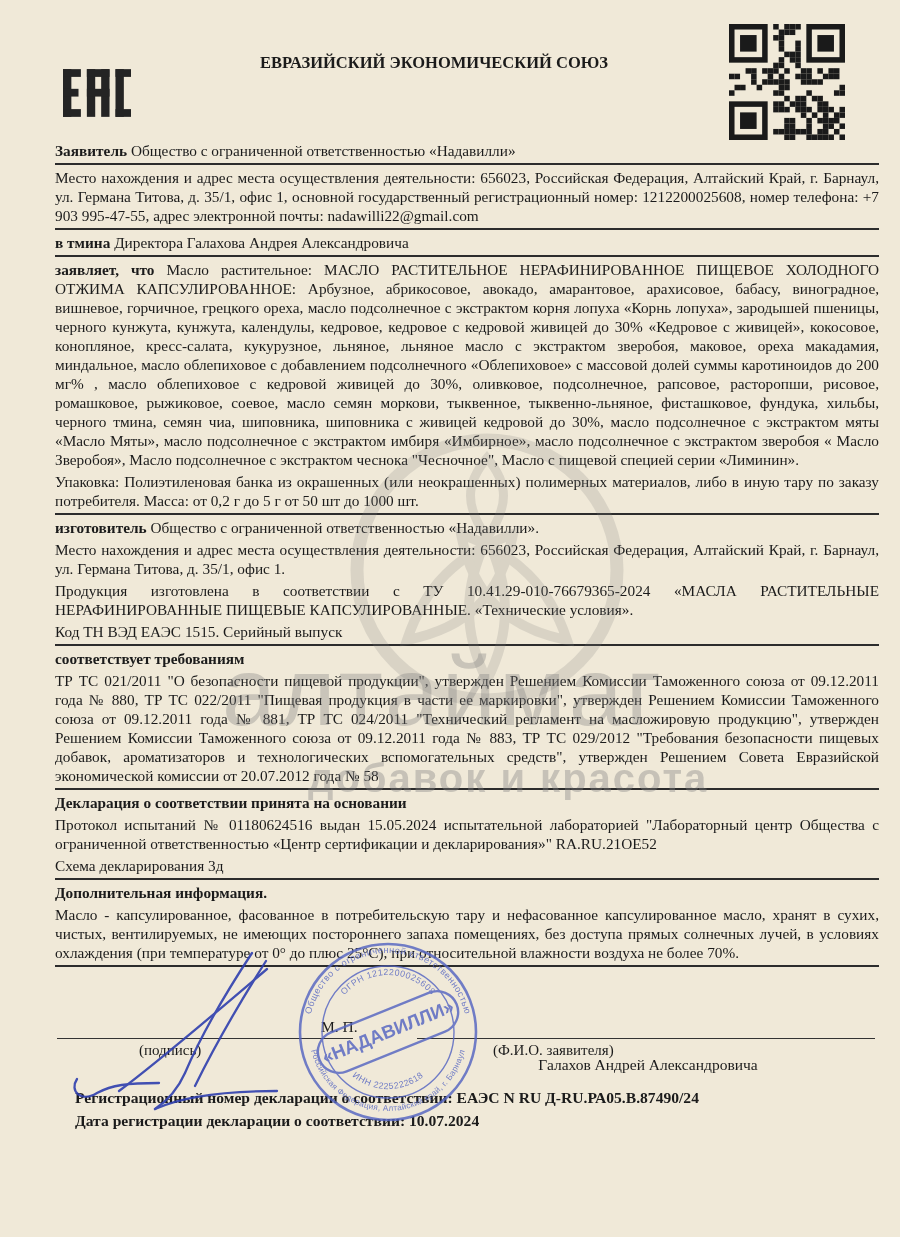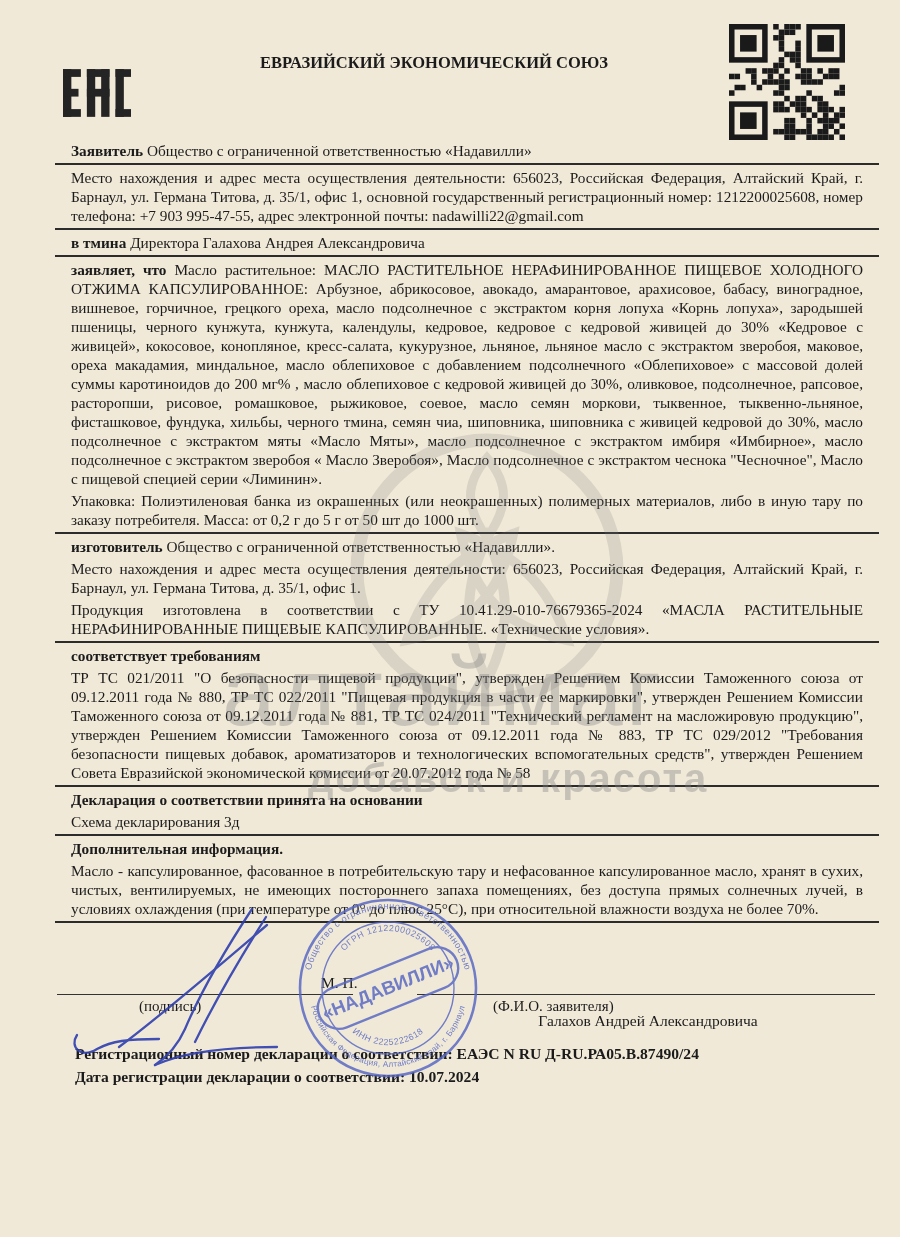"Заявитель Общество с ограниченной" p { margin: 3px 16px -> 3px 0 }
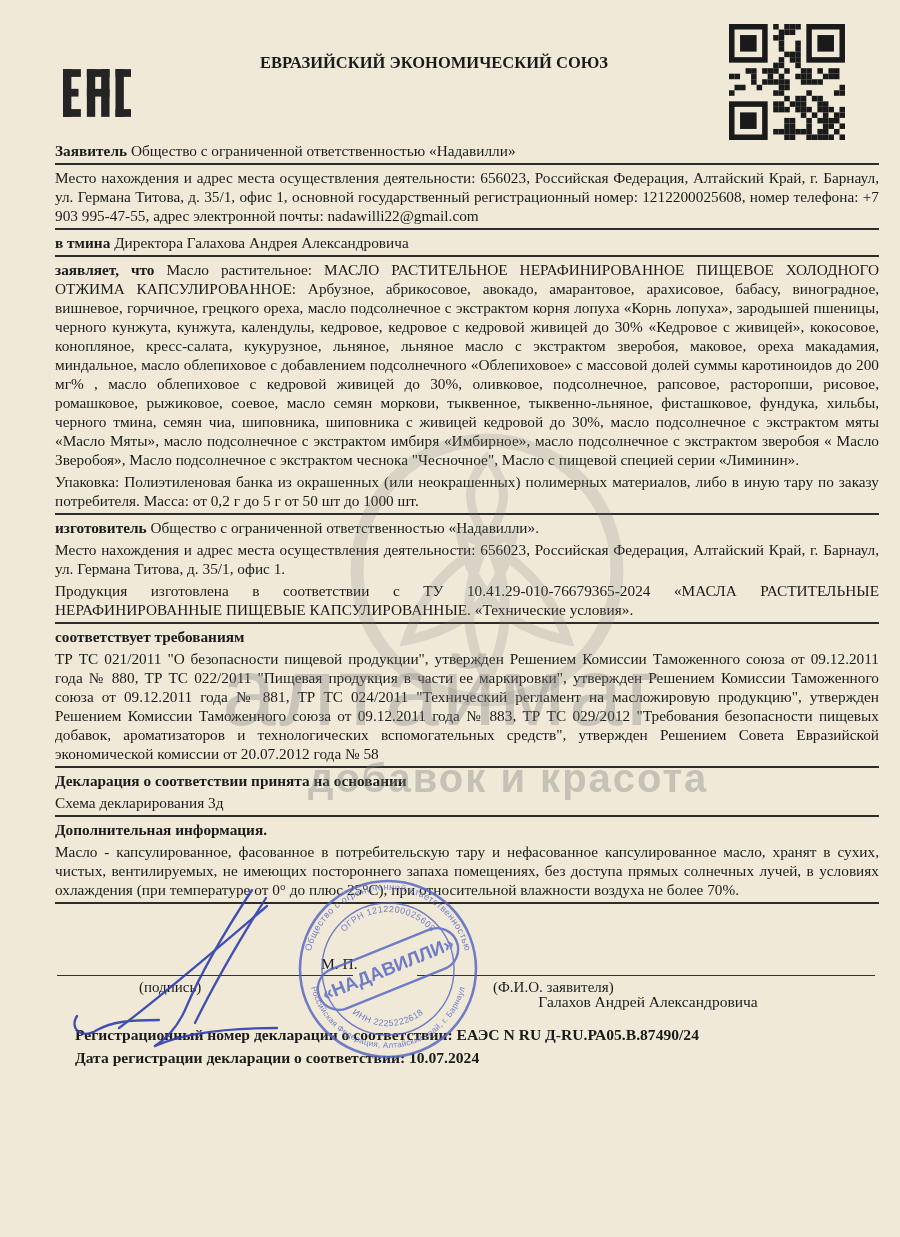"Код ТН ВЭД ЕАЭС 1515." p.nogap { html: none -> <p>Код ТН ВЭД ЕАЭС 1515. Серийный выпуск</p> }
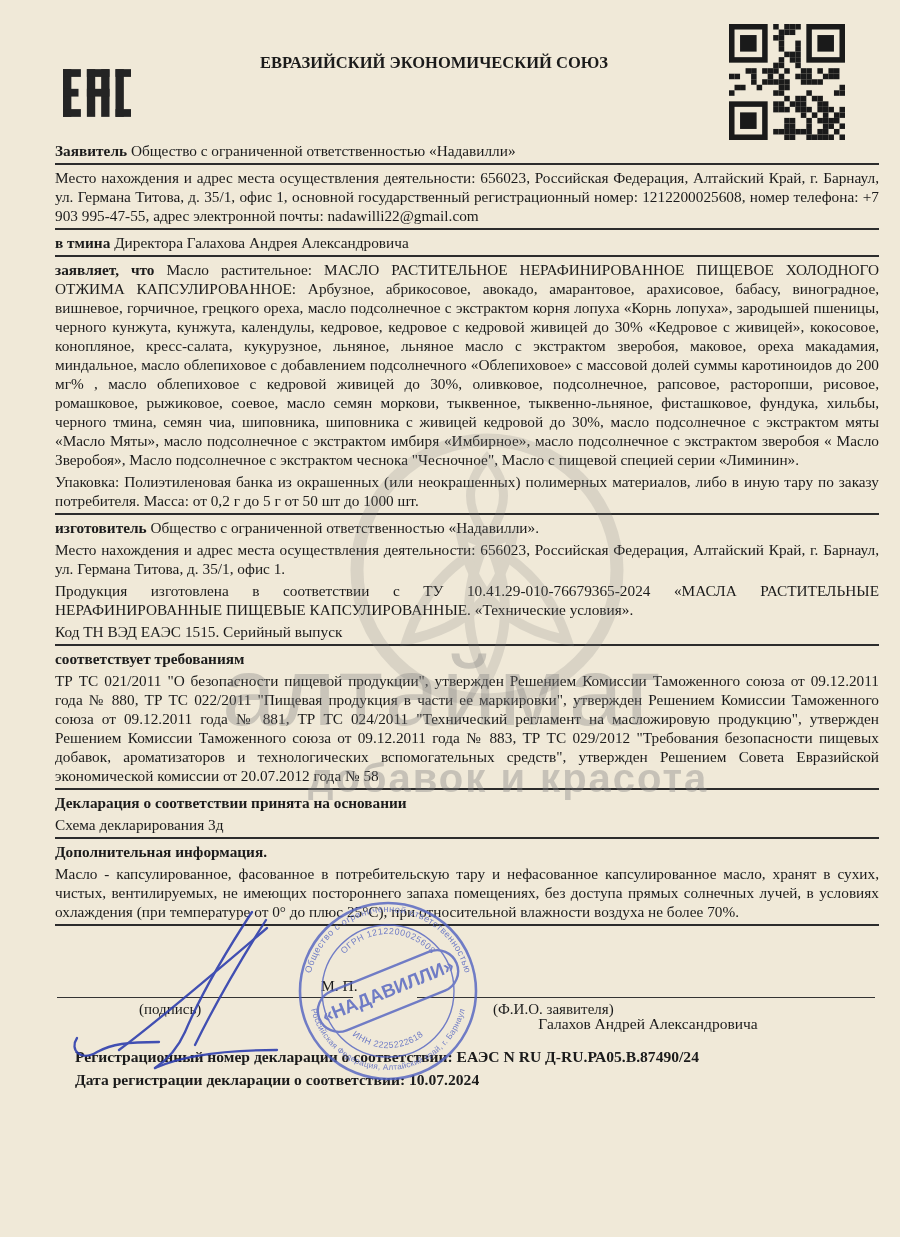"Протокол испытаний № 01180624516 выдан" p.just { html: none -> <p>Протокол испытаний № 01180624516 выдан 15.05.2024 испытательной лабораторией "Лабораторный центр Общества с ограниченной ответственностью «Центр сертификации и декларирования»" RA.RU.21ОЕ52</p> }
